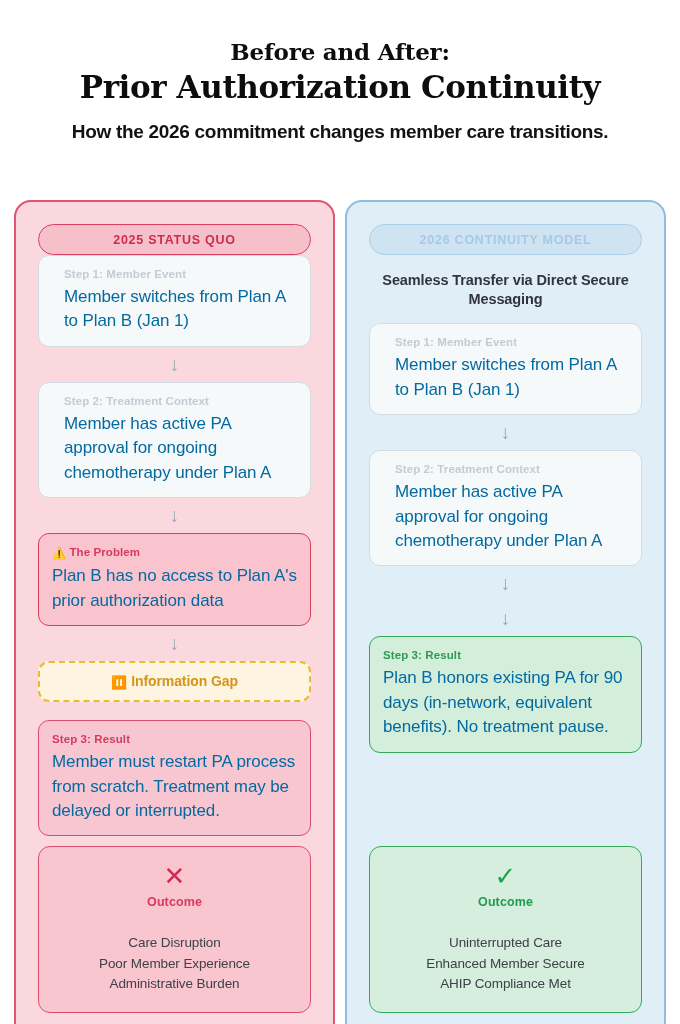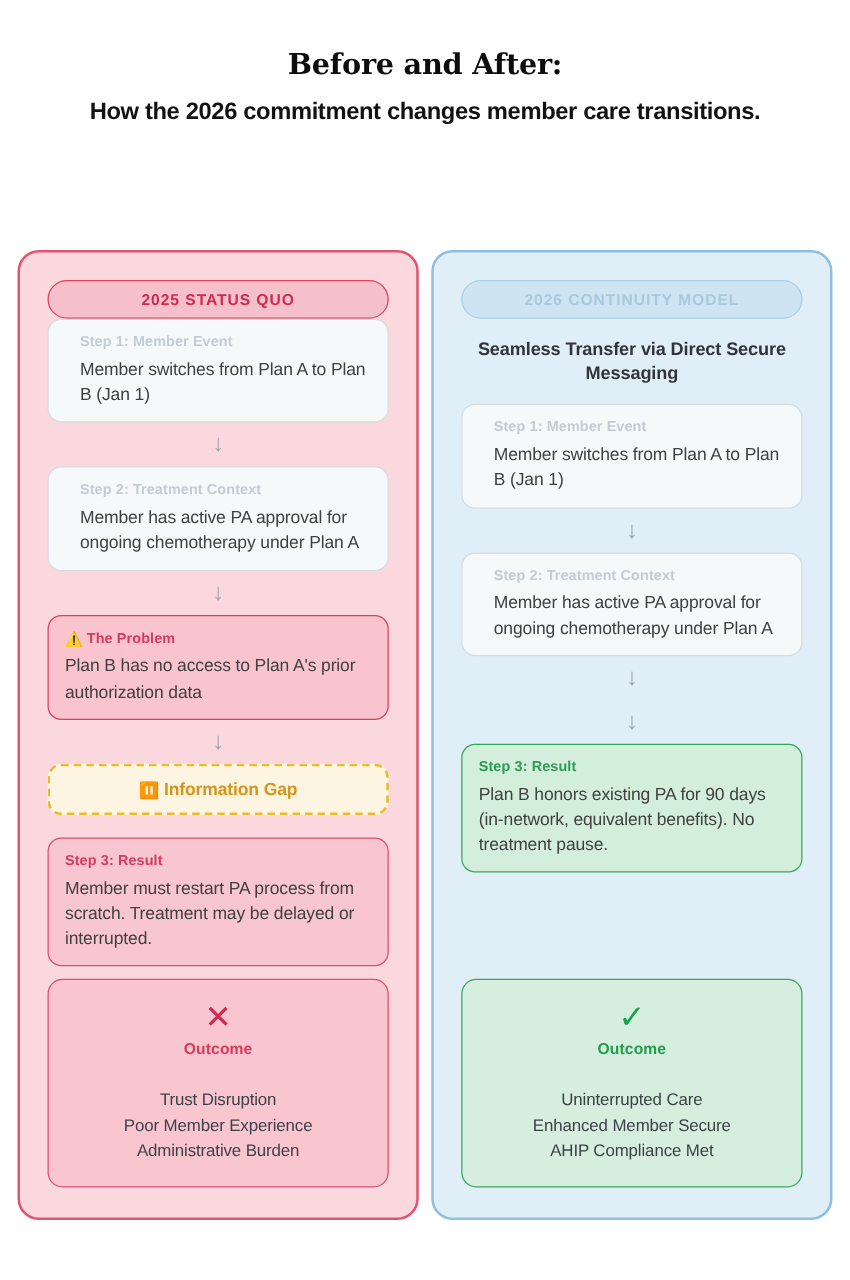"Prior Authorization Continuity" div.title-main { html: none -> <div>Prior Authorization Continuity</div> }
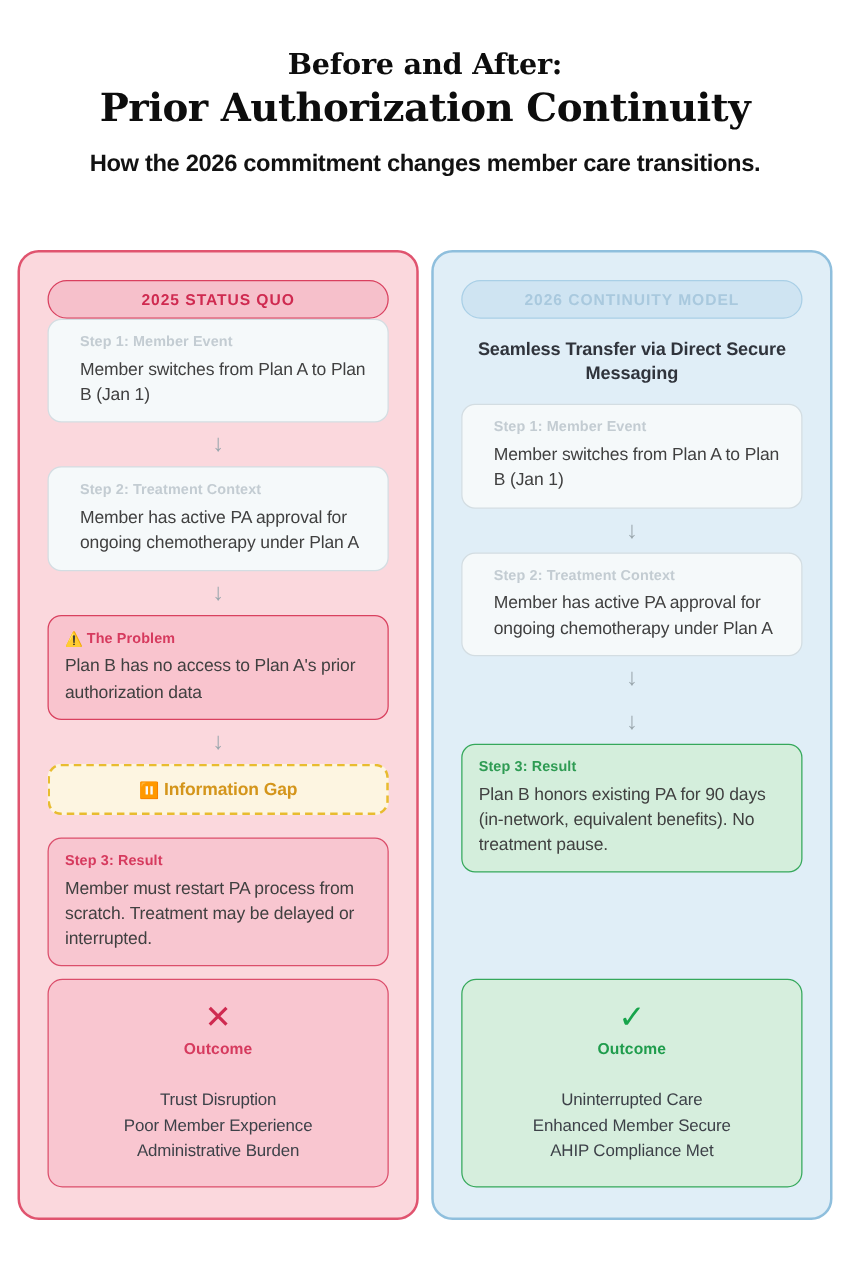"Member switches from Plan A" .card-body { color: #404040 -> #0369a1; font-size: 14px -> 17px }
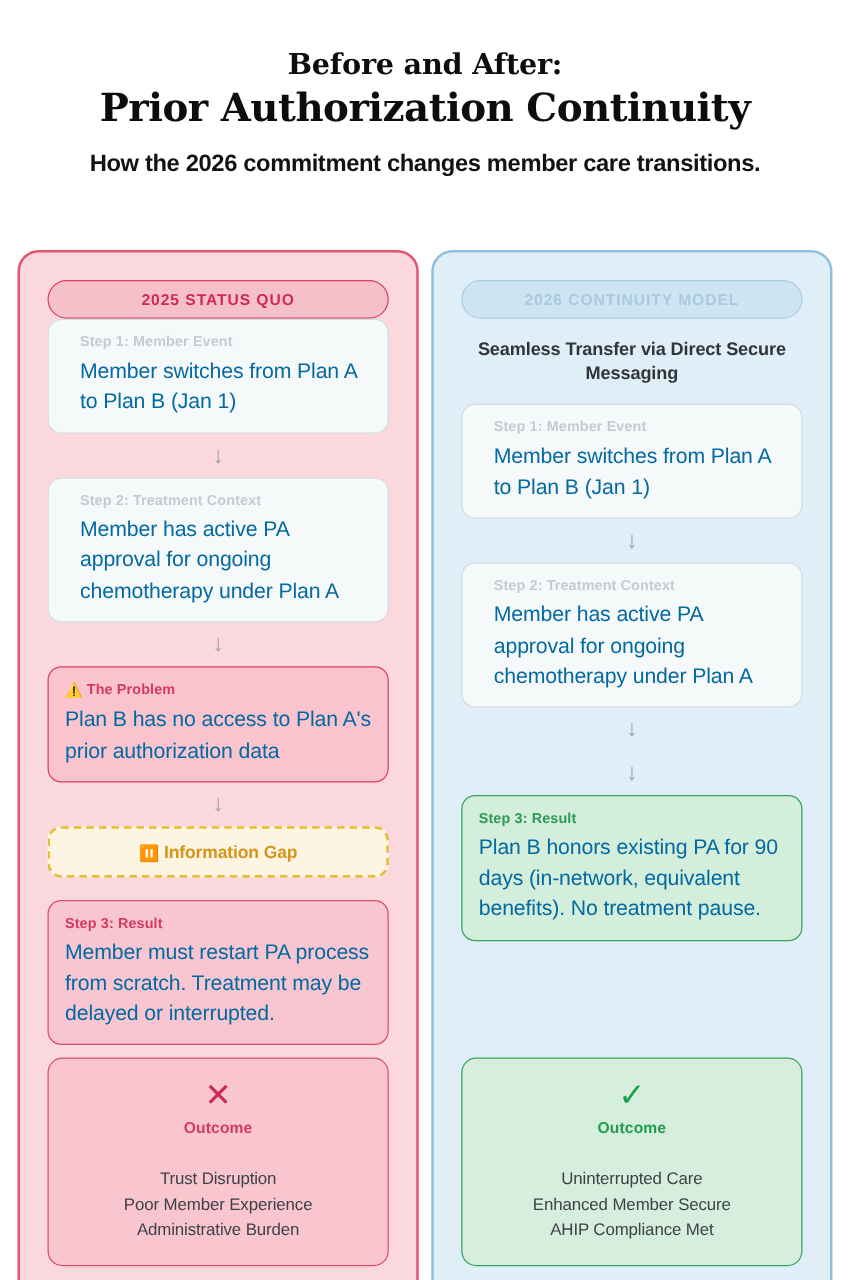"Trust Disruption" div.outcome-line { text: Trust -> Care }
